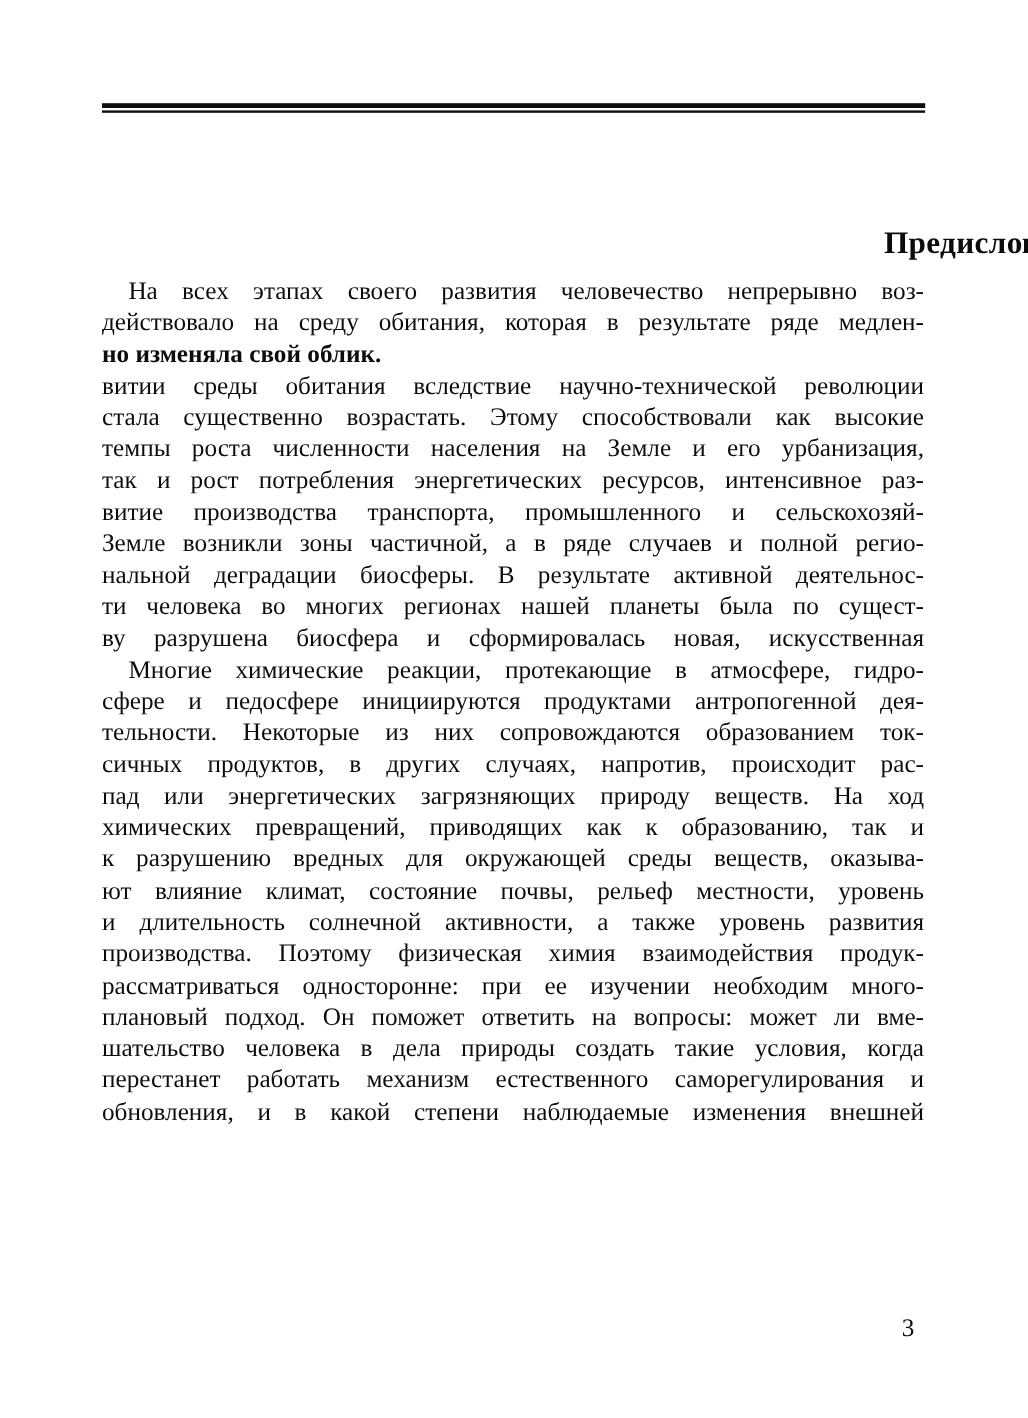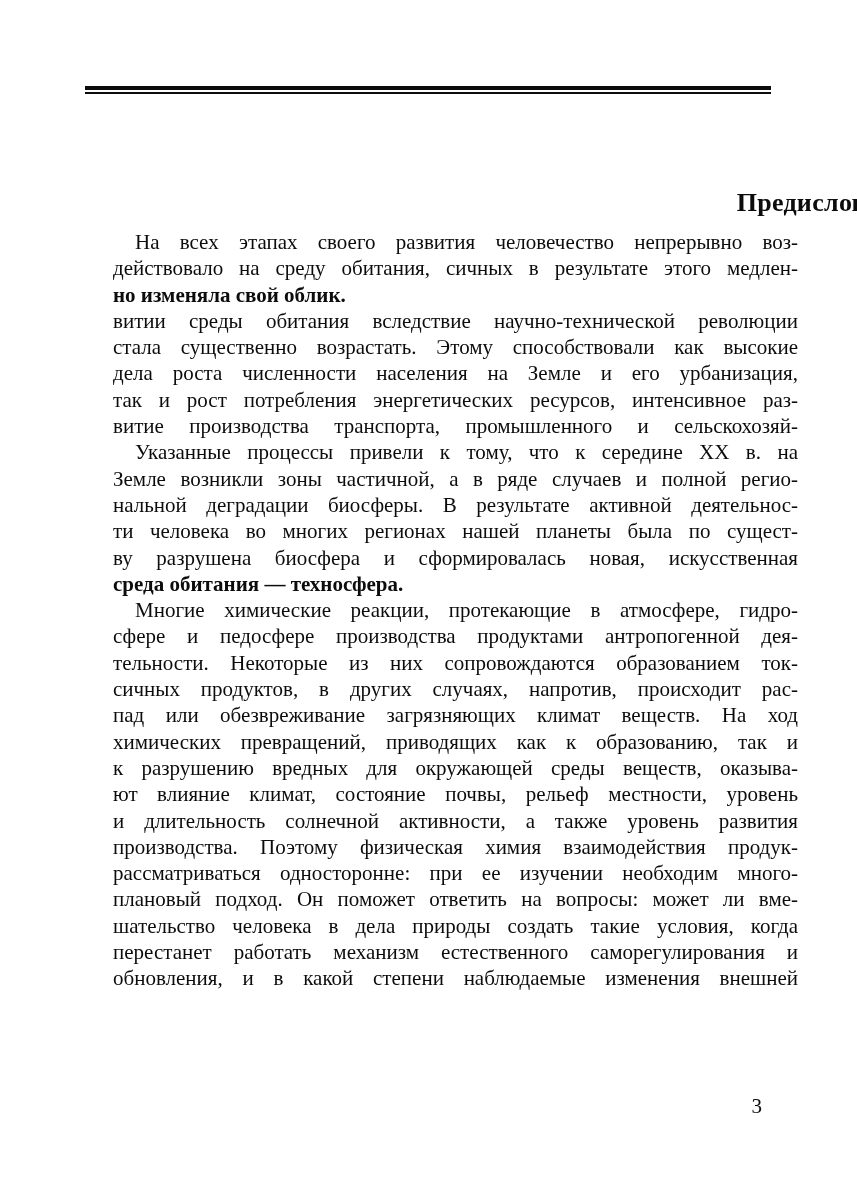"На всех этапах своего развития" .body-text { margin-left: 28px -> none }
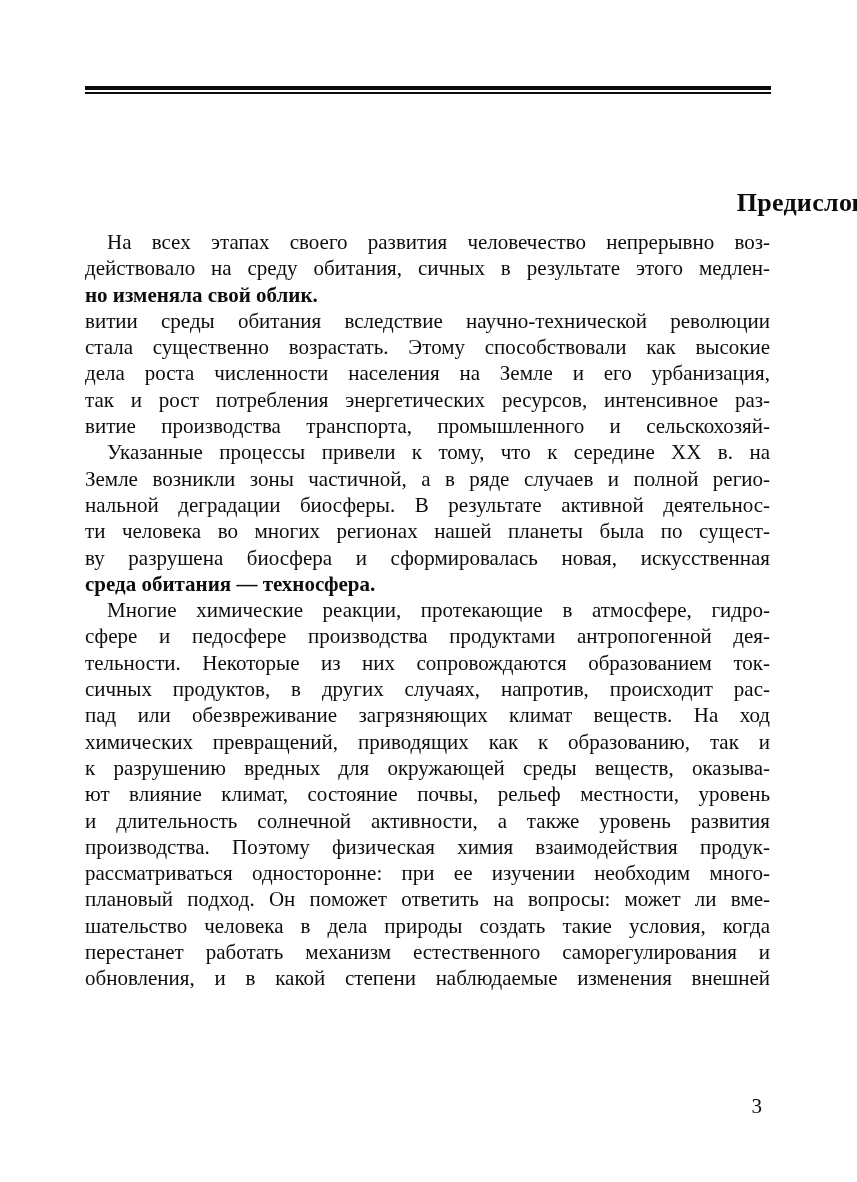"действовало на среду обитания, сичных" div.line { text: сичных в результате этого -> которая в результате ряде }
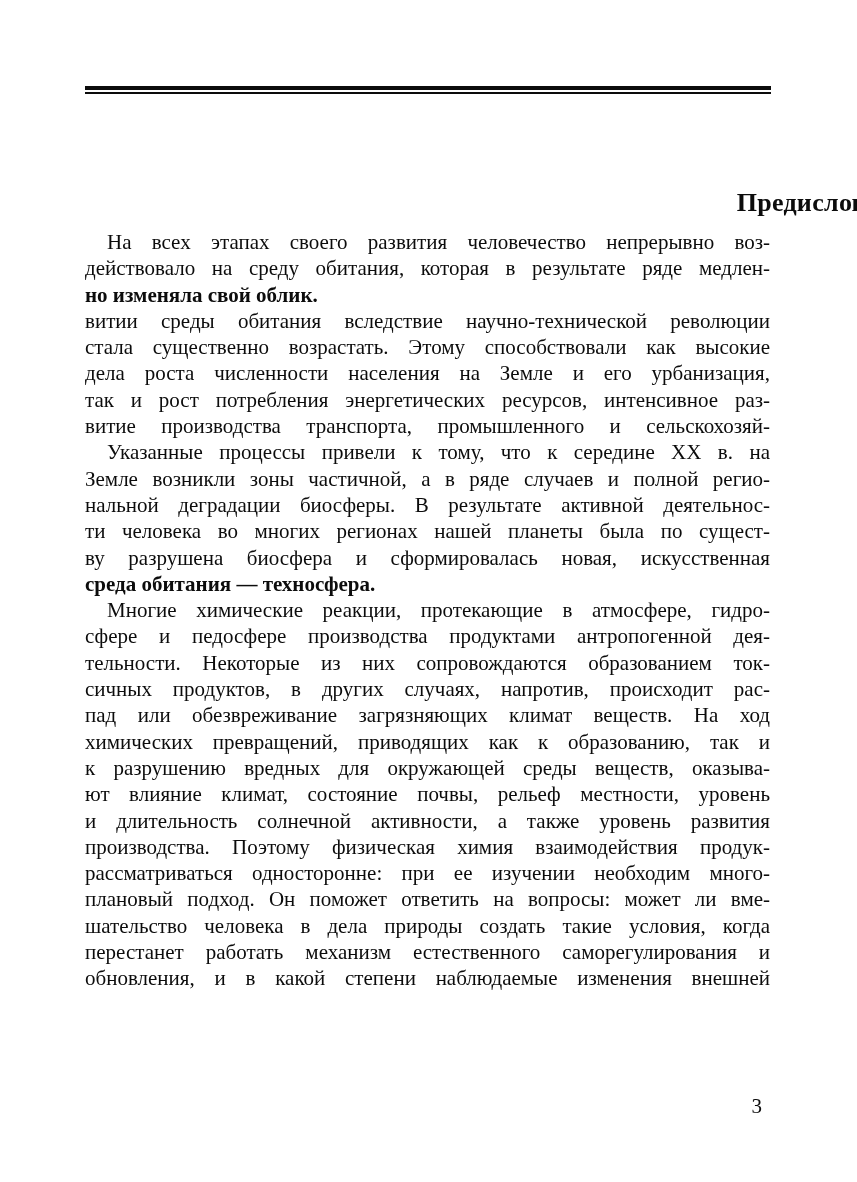"дела роста численности населения на" div.line { text: дела -> темпы }
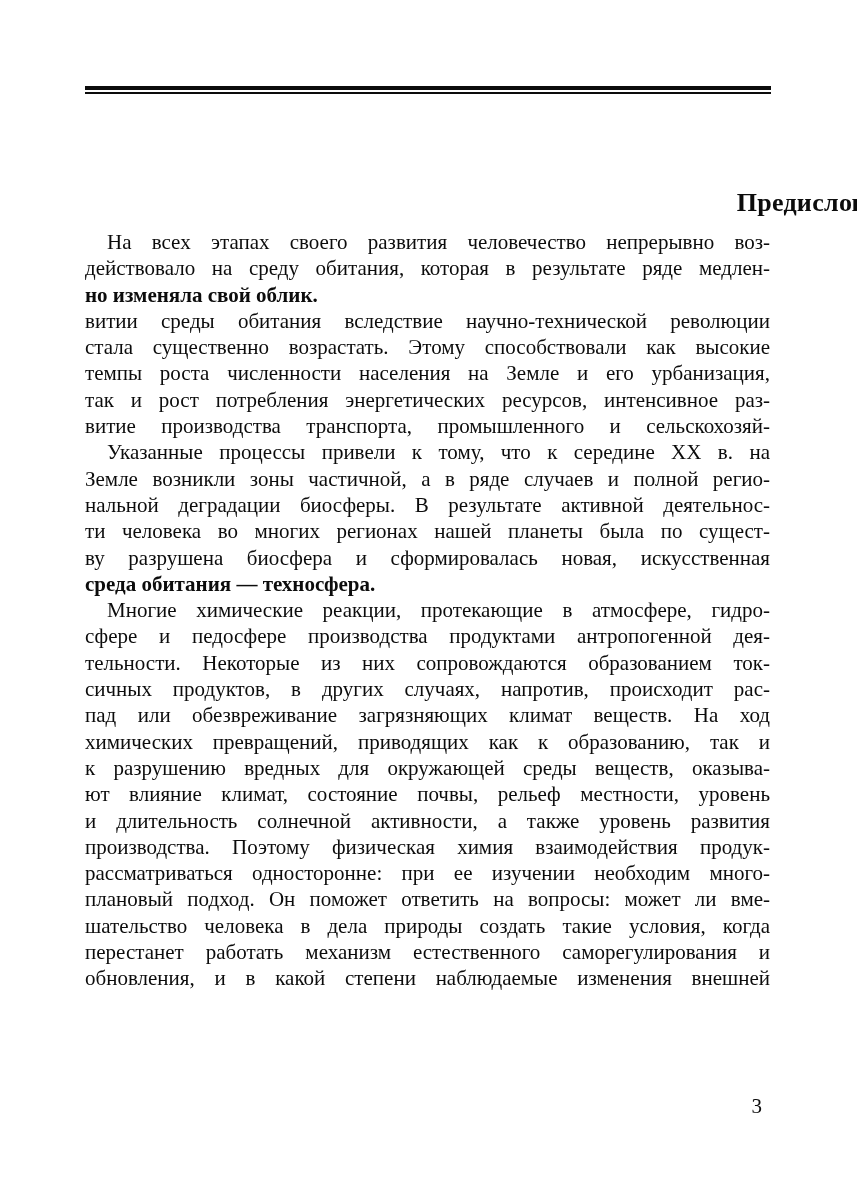"Указанные процессы привели к тому," div.line { html: <div>Указанные процессы привели к тому, что к середине XX в. на</div> -> none }
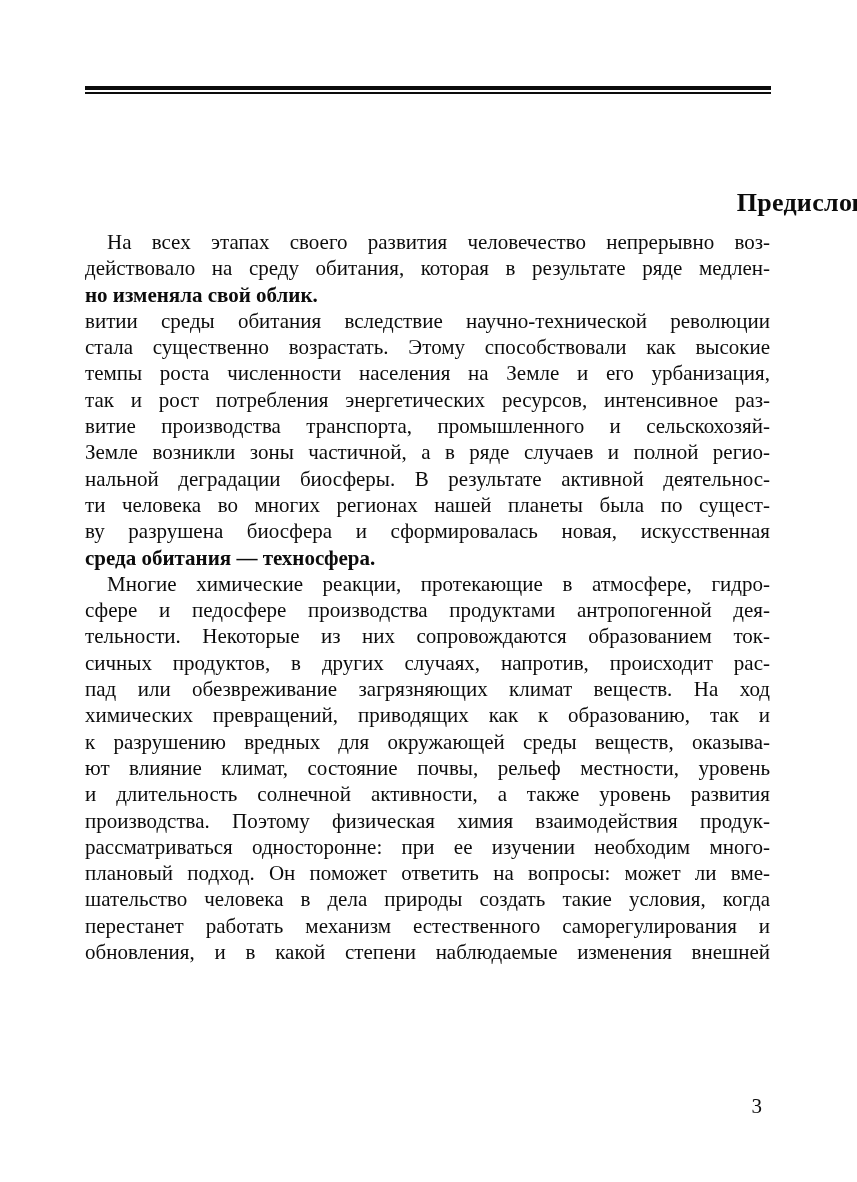"среда обитания — техносфера." div.line { html: <div>среда обитания — техносфера.</div> -> none }
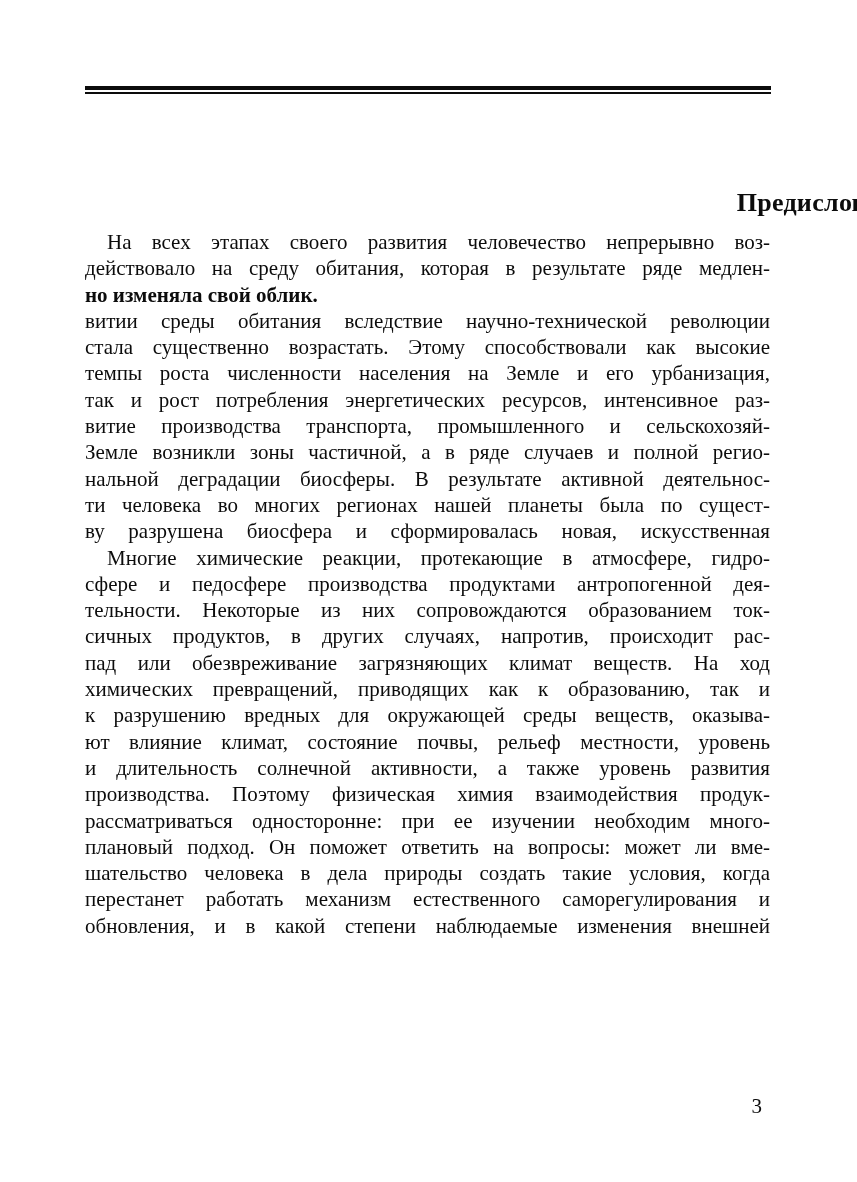"сфере и педосфере производства" div.line { text: производства -> инициируются }
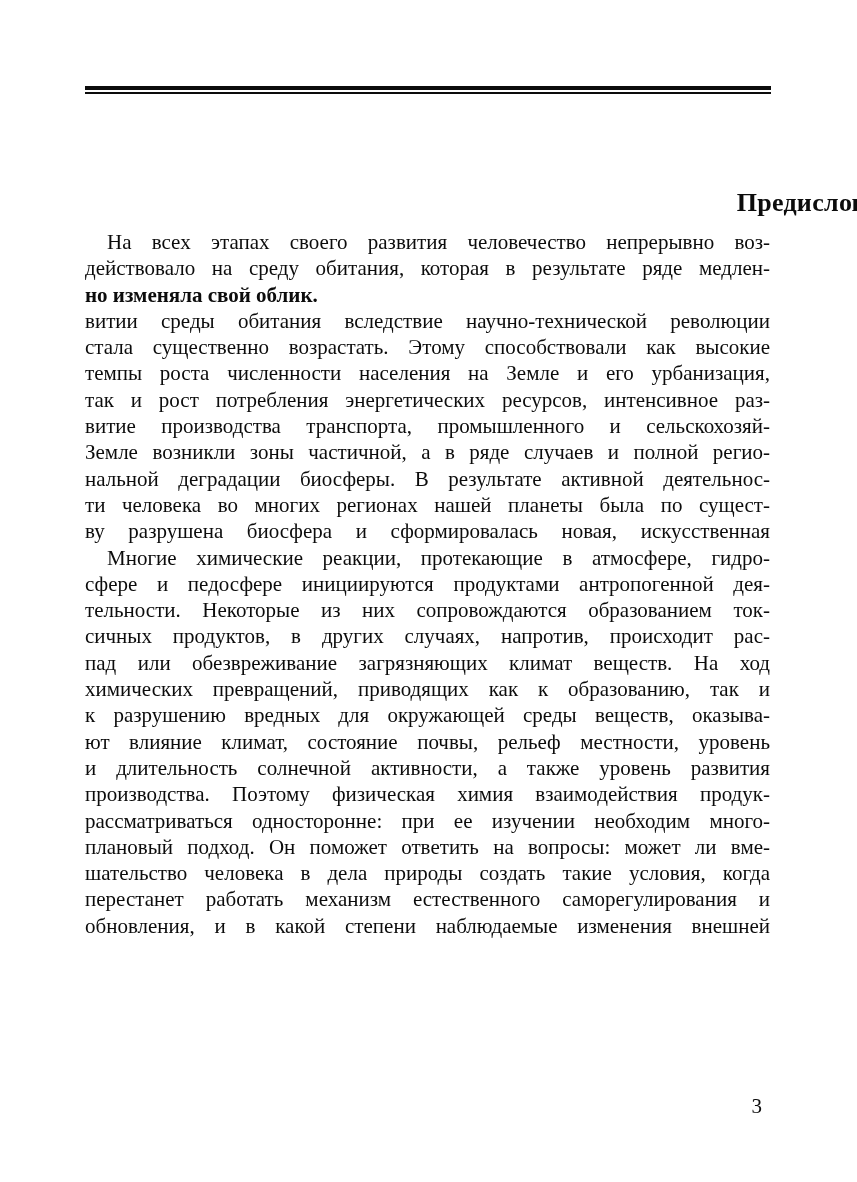"пад или обезвреживание загрязняющих" div.line { text: обезвреживание загрязняющих климат -> энергетических загрязняющих природу }
